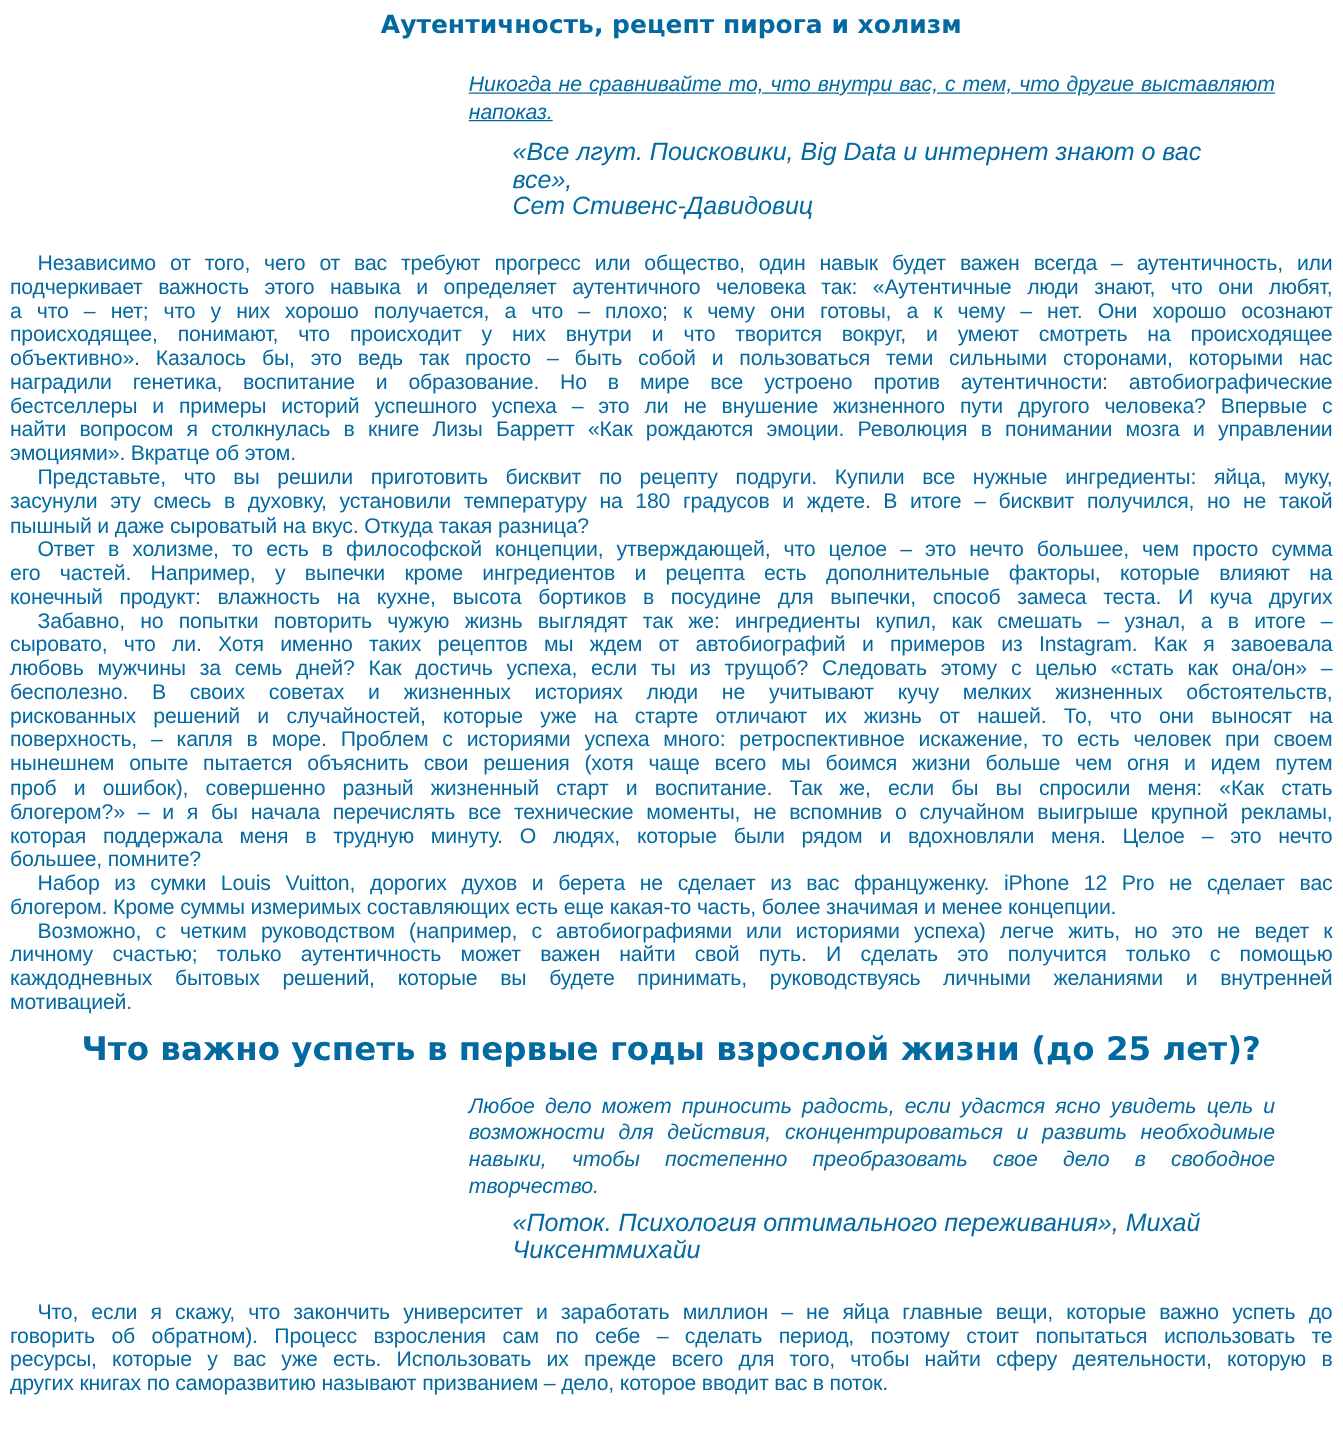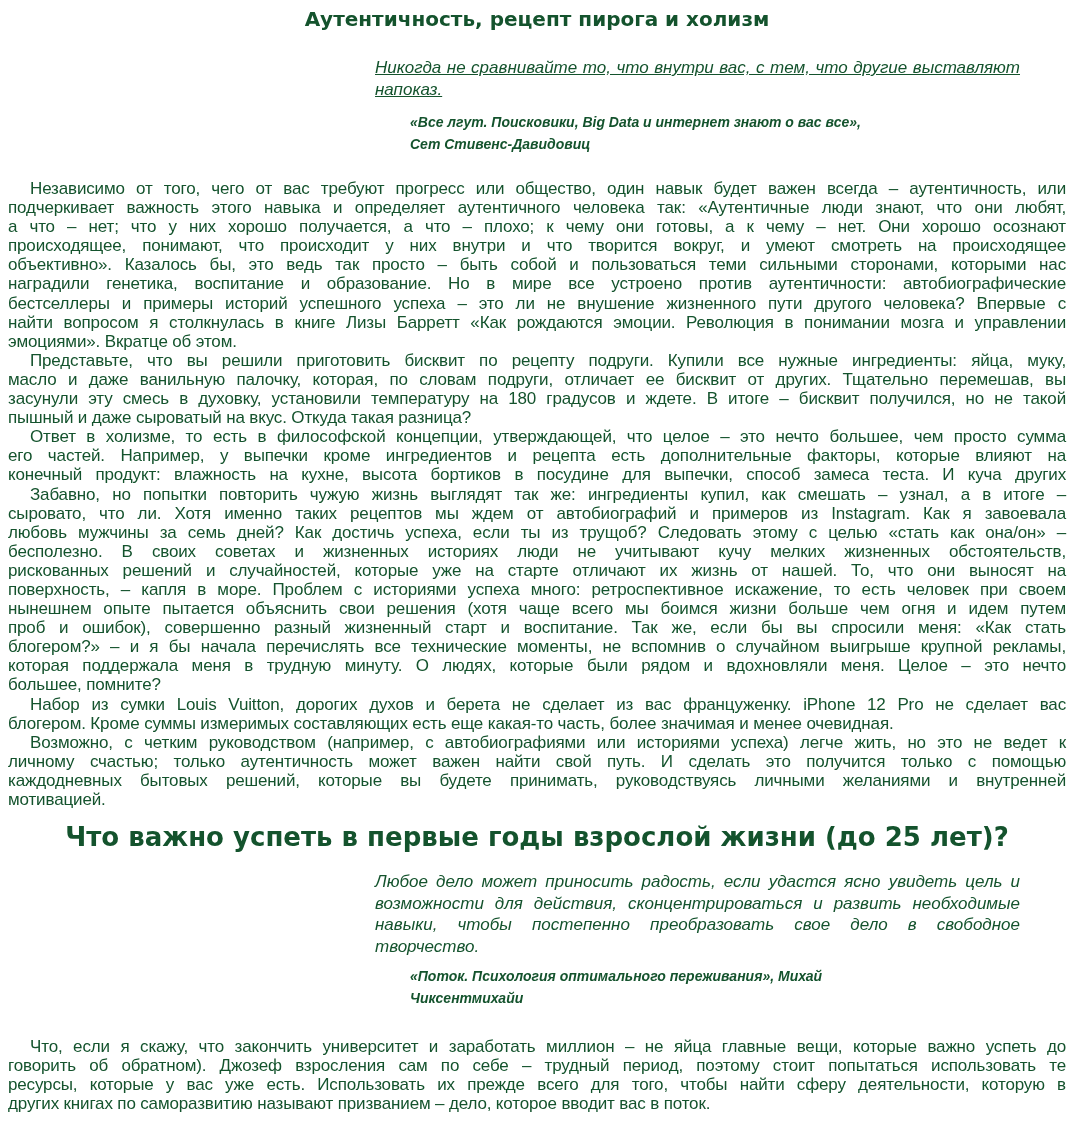"Аутентичность, рецепт пирога и холизм" .page { color: #14532d -> #0369a1 }
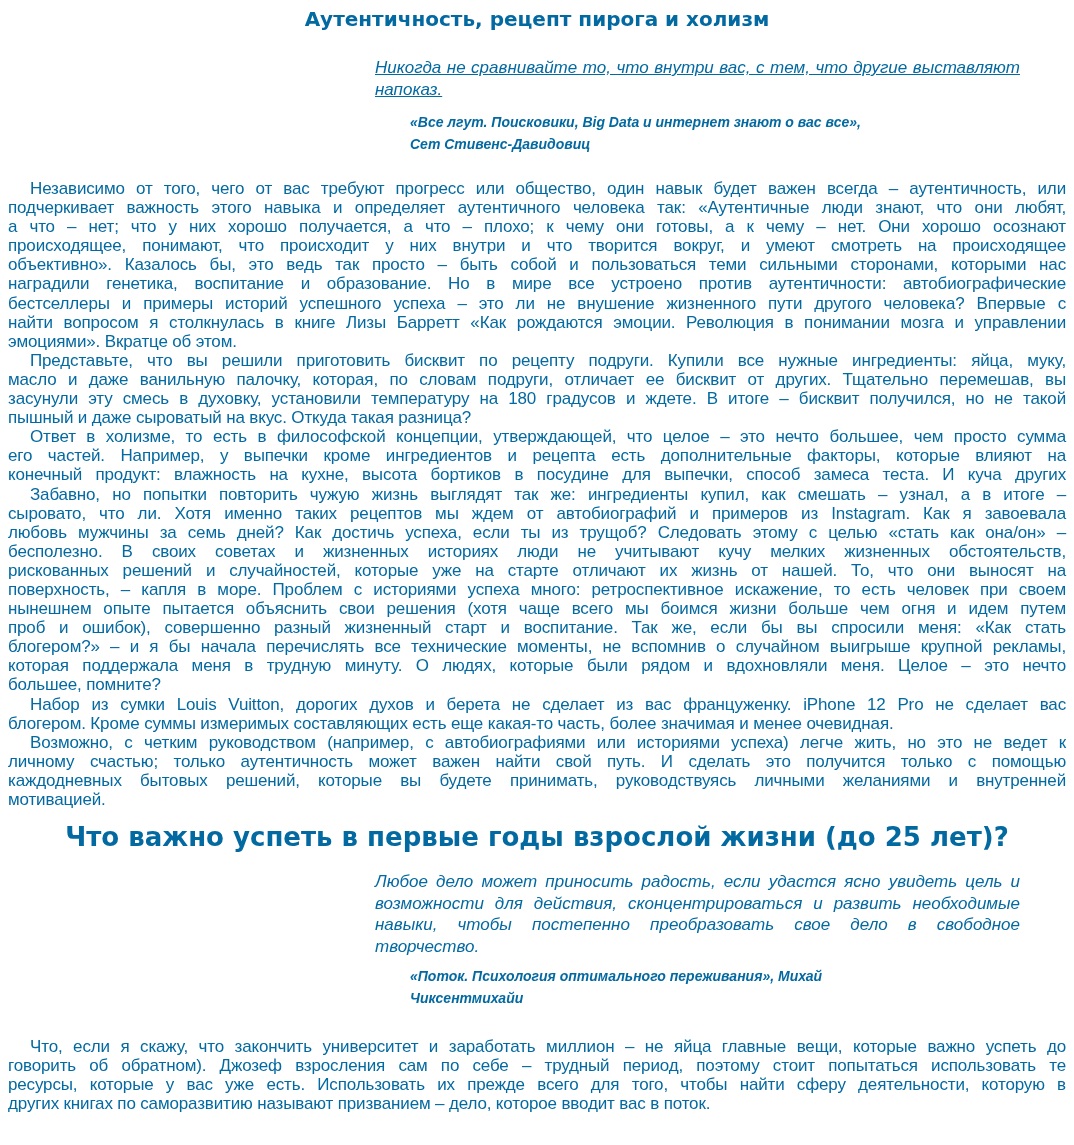"«Все лгут. Поисковики, Big Data" .source { font-size: 14px -> 20px; font-weight: bold -> normal }
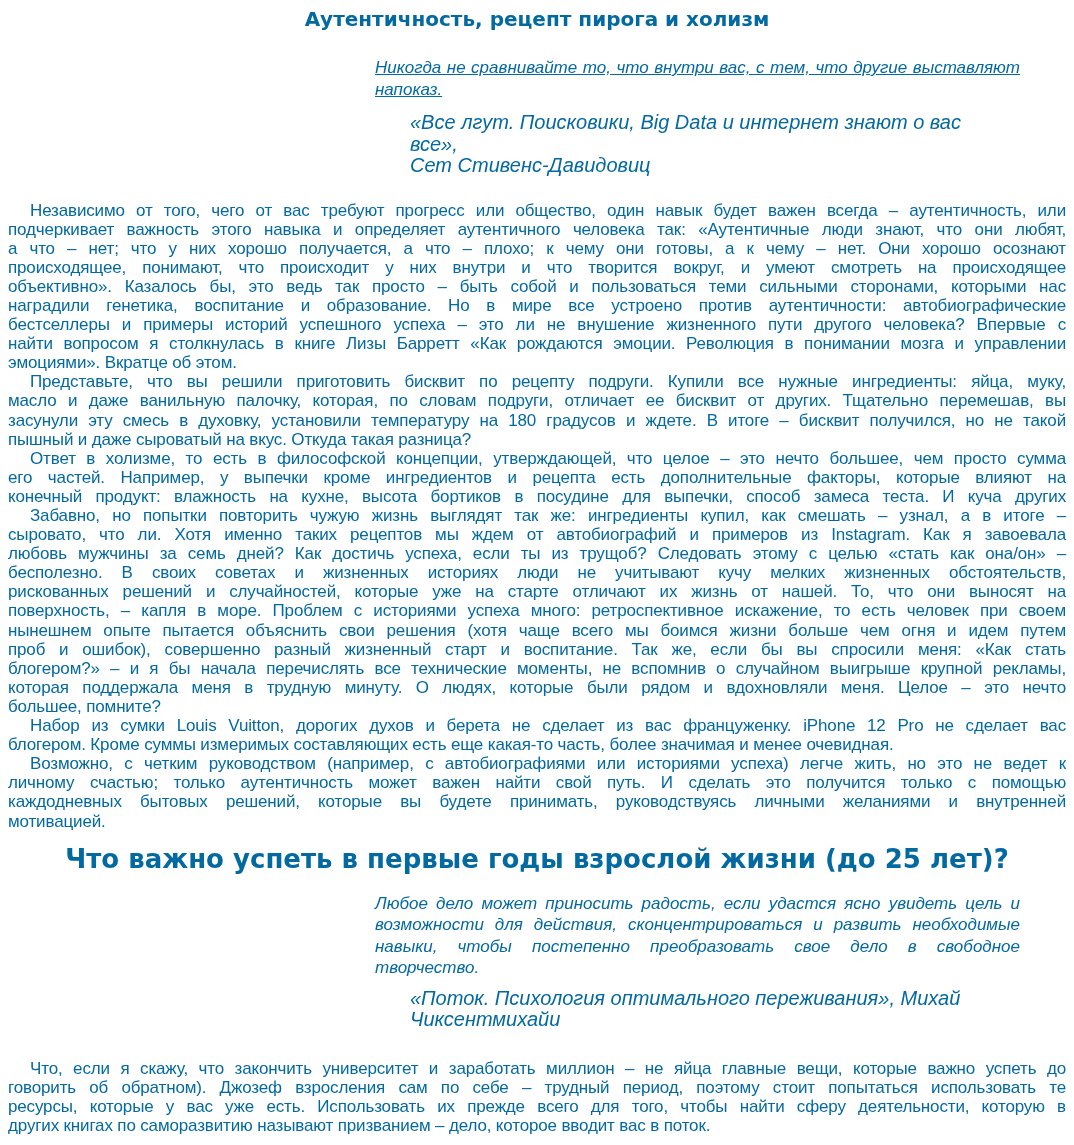"масло и даже ванильную палочку," div.tline { html: <div>масло и даже ванильную палочку, которая, по словам подруги, отличает ее бисквит от других. Тщательно перемешав, вы</div> -> none }
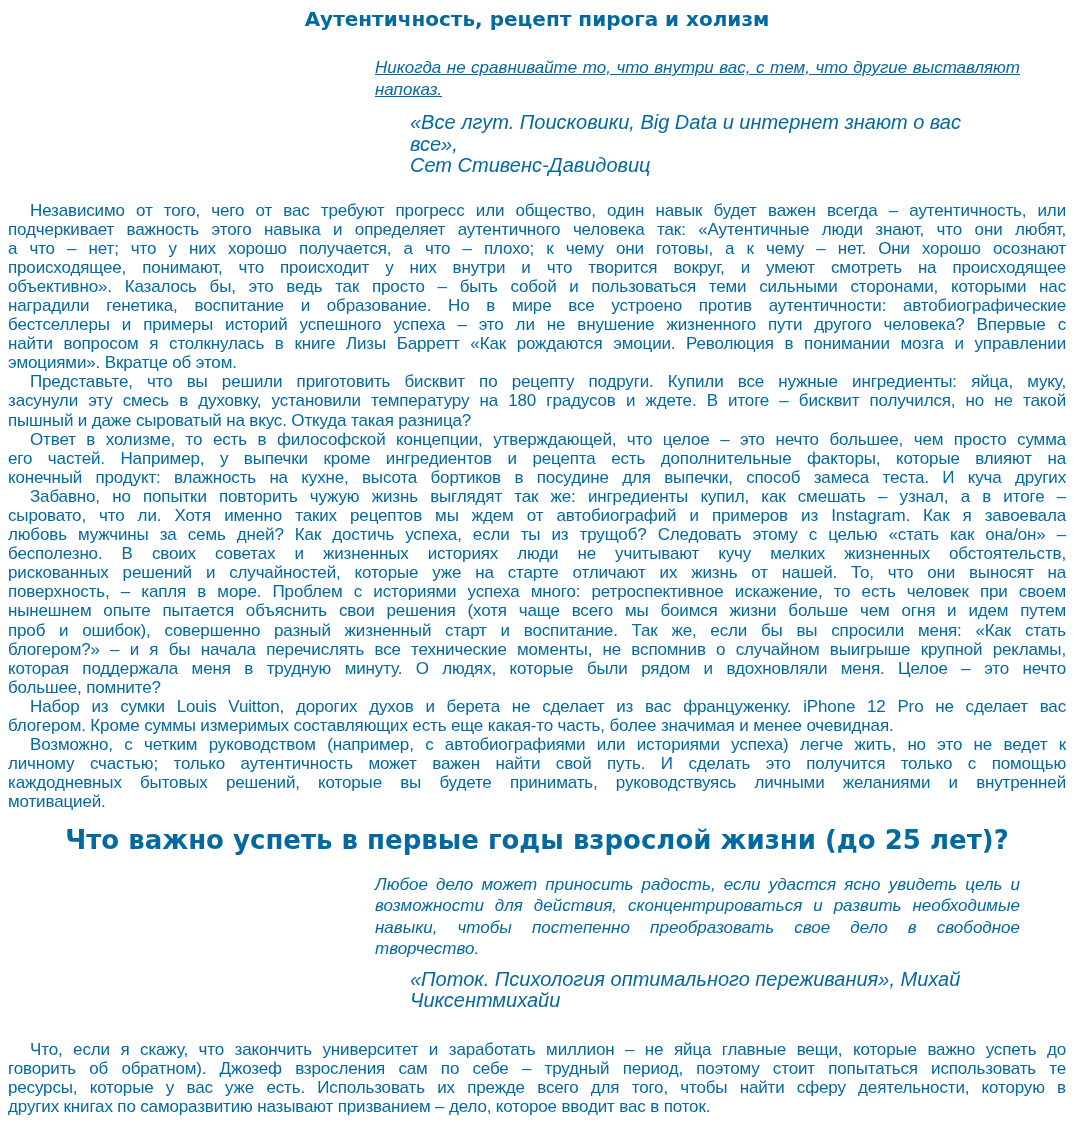"блогером. Кроме суммы измеримых" div.tline { text: очевидная -> концепции }
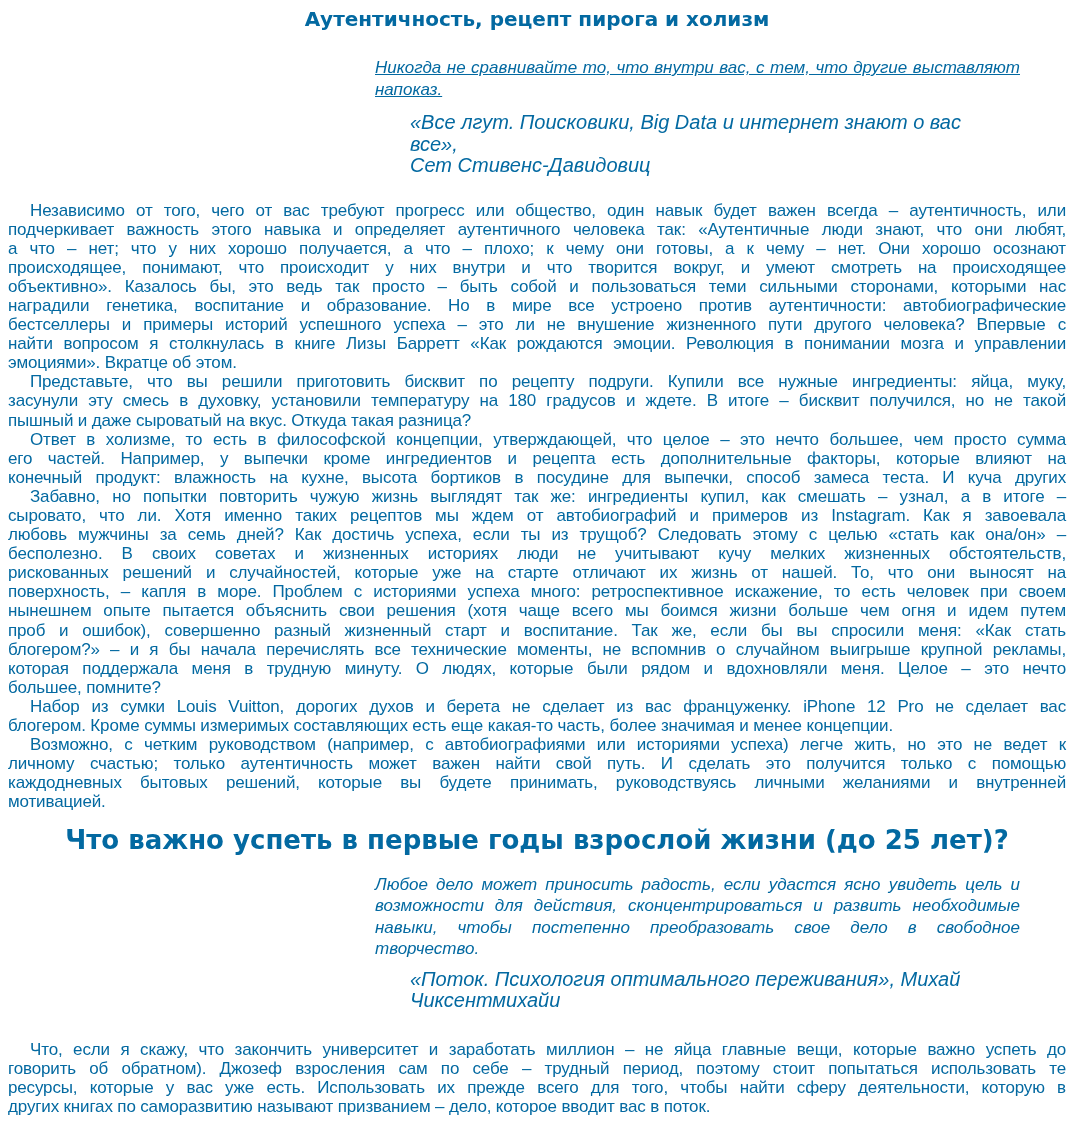"говорить об обратном). Джозеф взросления" div.tline { text: Джозеф взросления сам по себе – трудный -> Процесс взросления сам по себе – сделать }
